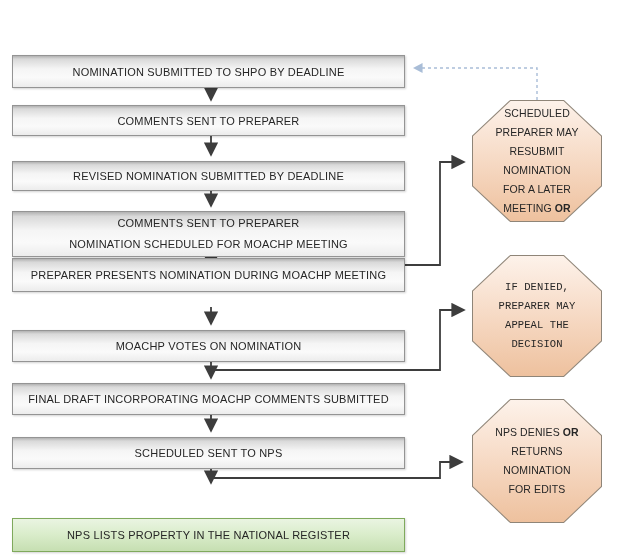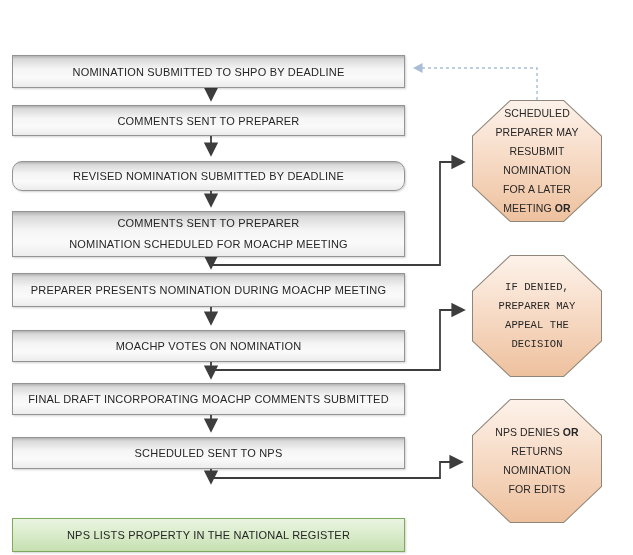"REVISED NOMINATION SUBMITTED BY DEADLINE" div.box { border-radius: 10px -> none }
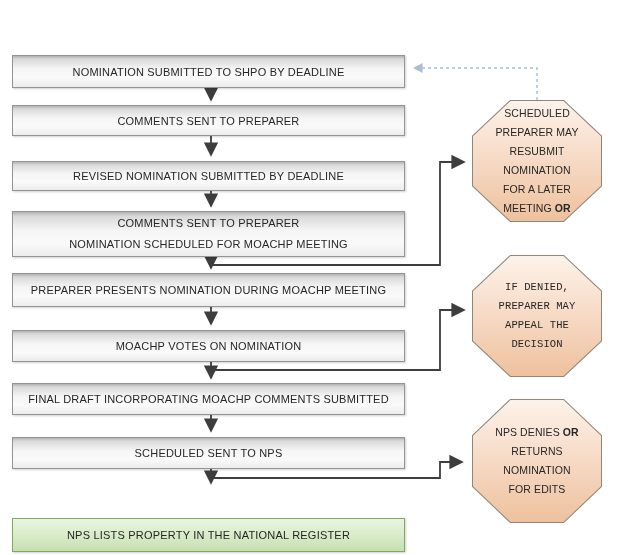"PREPARER PRESENTS NOMINATION DURING" div.box { top: 273px -> 258px }
